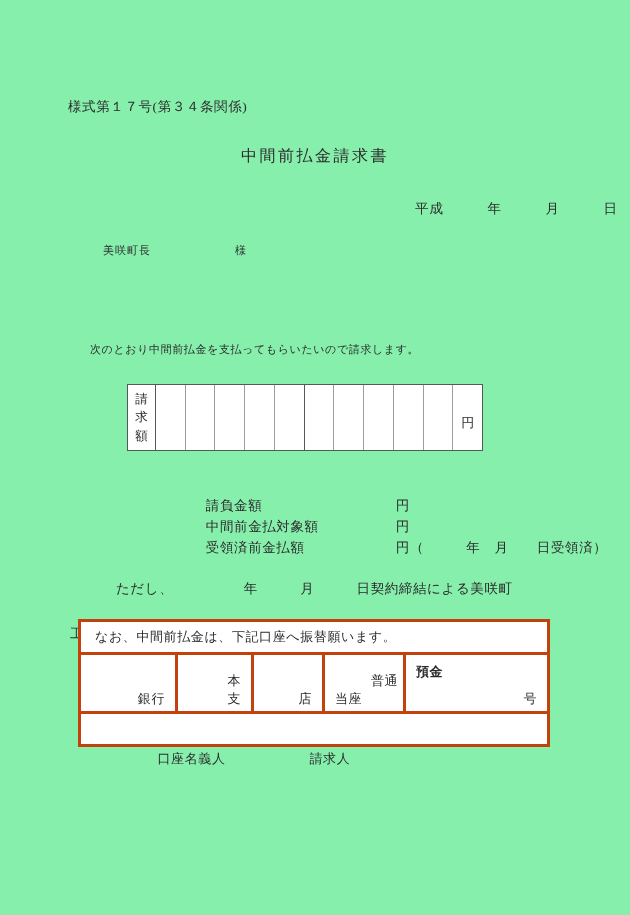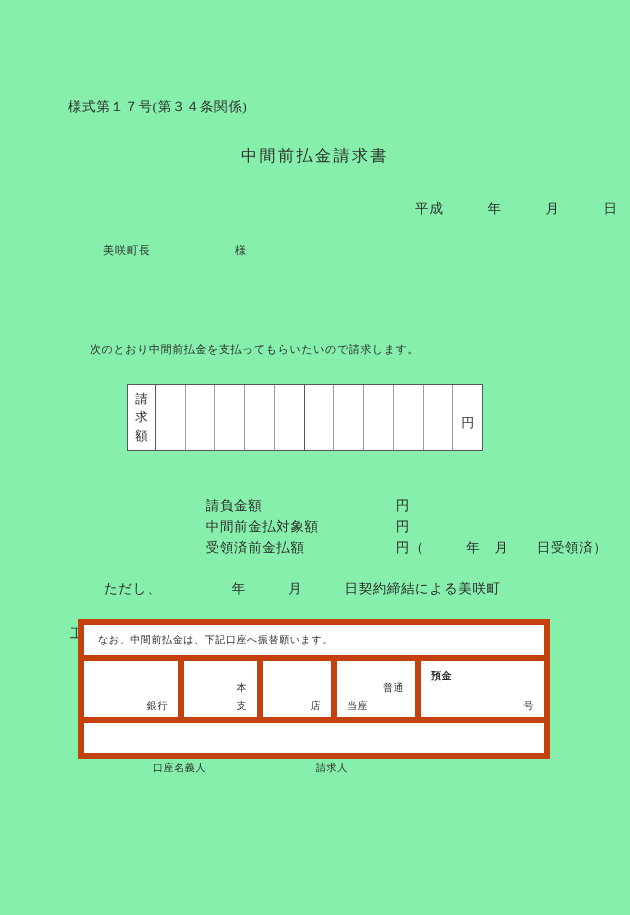"ただし、" .proviso .p1 { margin-left: none -> 12px }
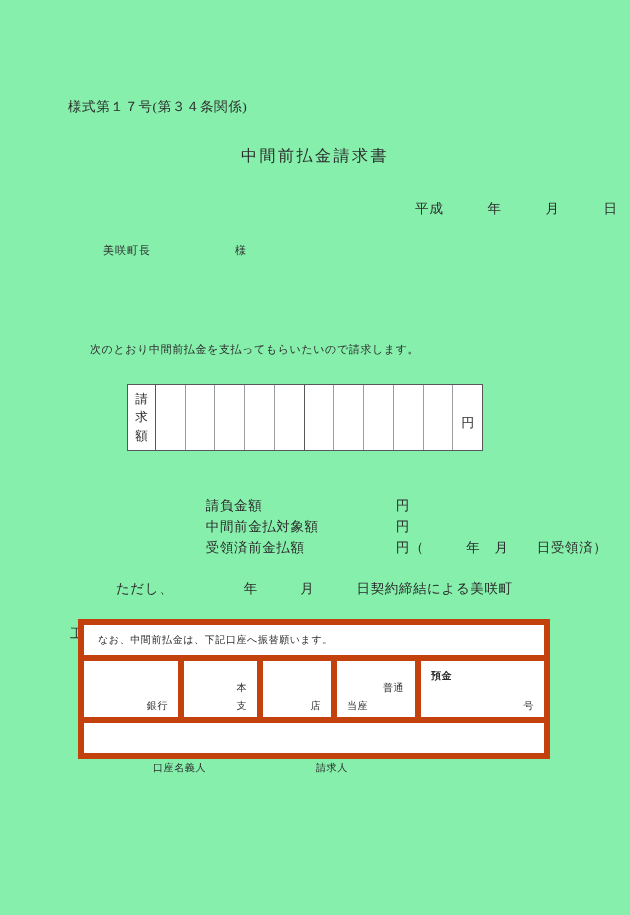"なお、中間前払金は、下記口座へ振替願います。" .bank-table td { border: 6px solid #c2410c -> 3px solid #c2410c; font-size: 10px -> 13px }
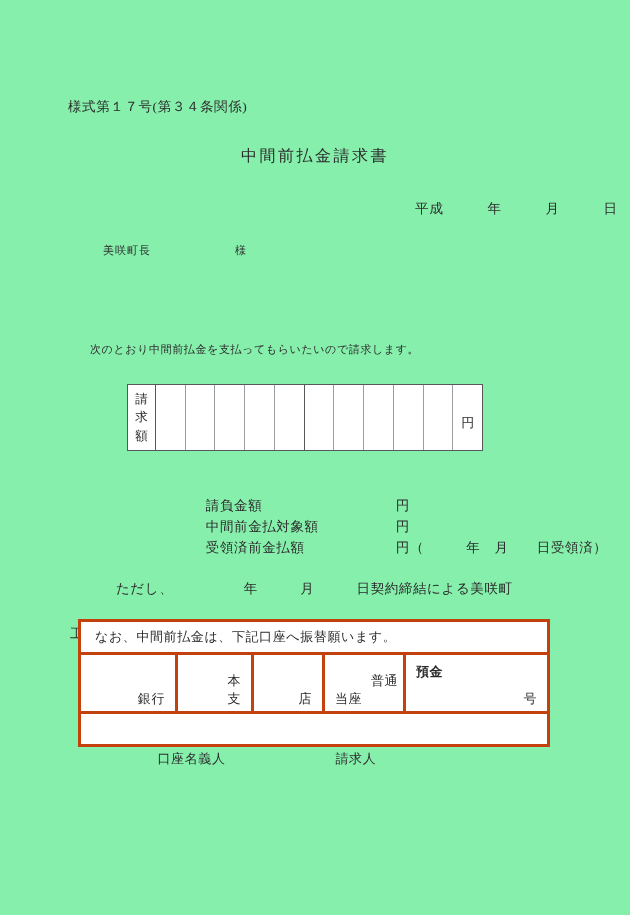"請求人" .acct-inner .req { margin-left: 110px -> 84px }
